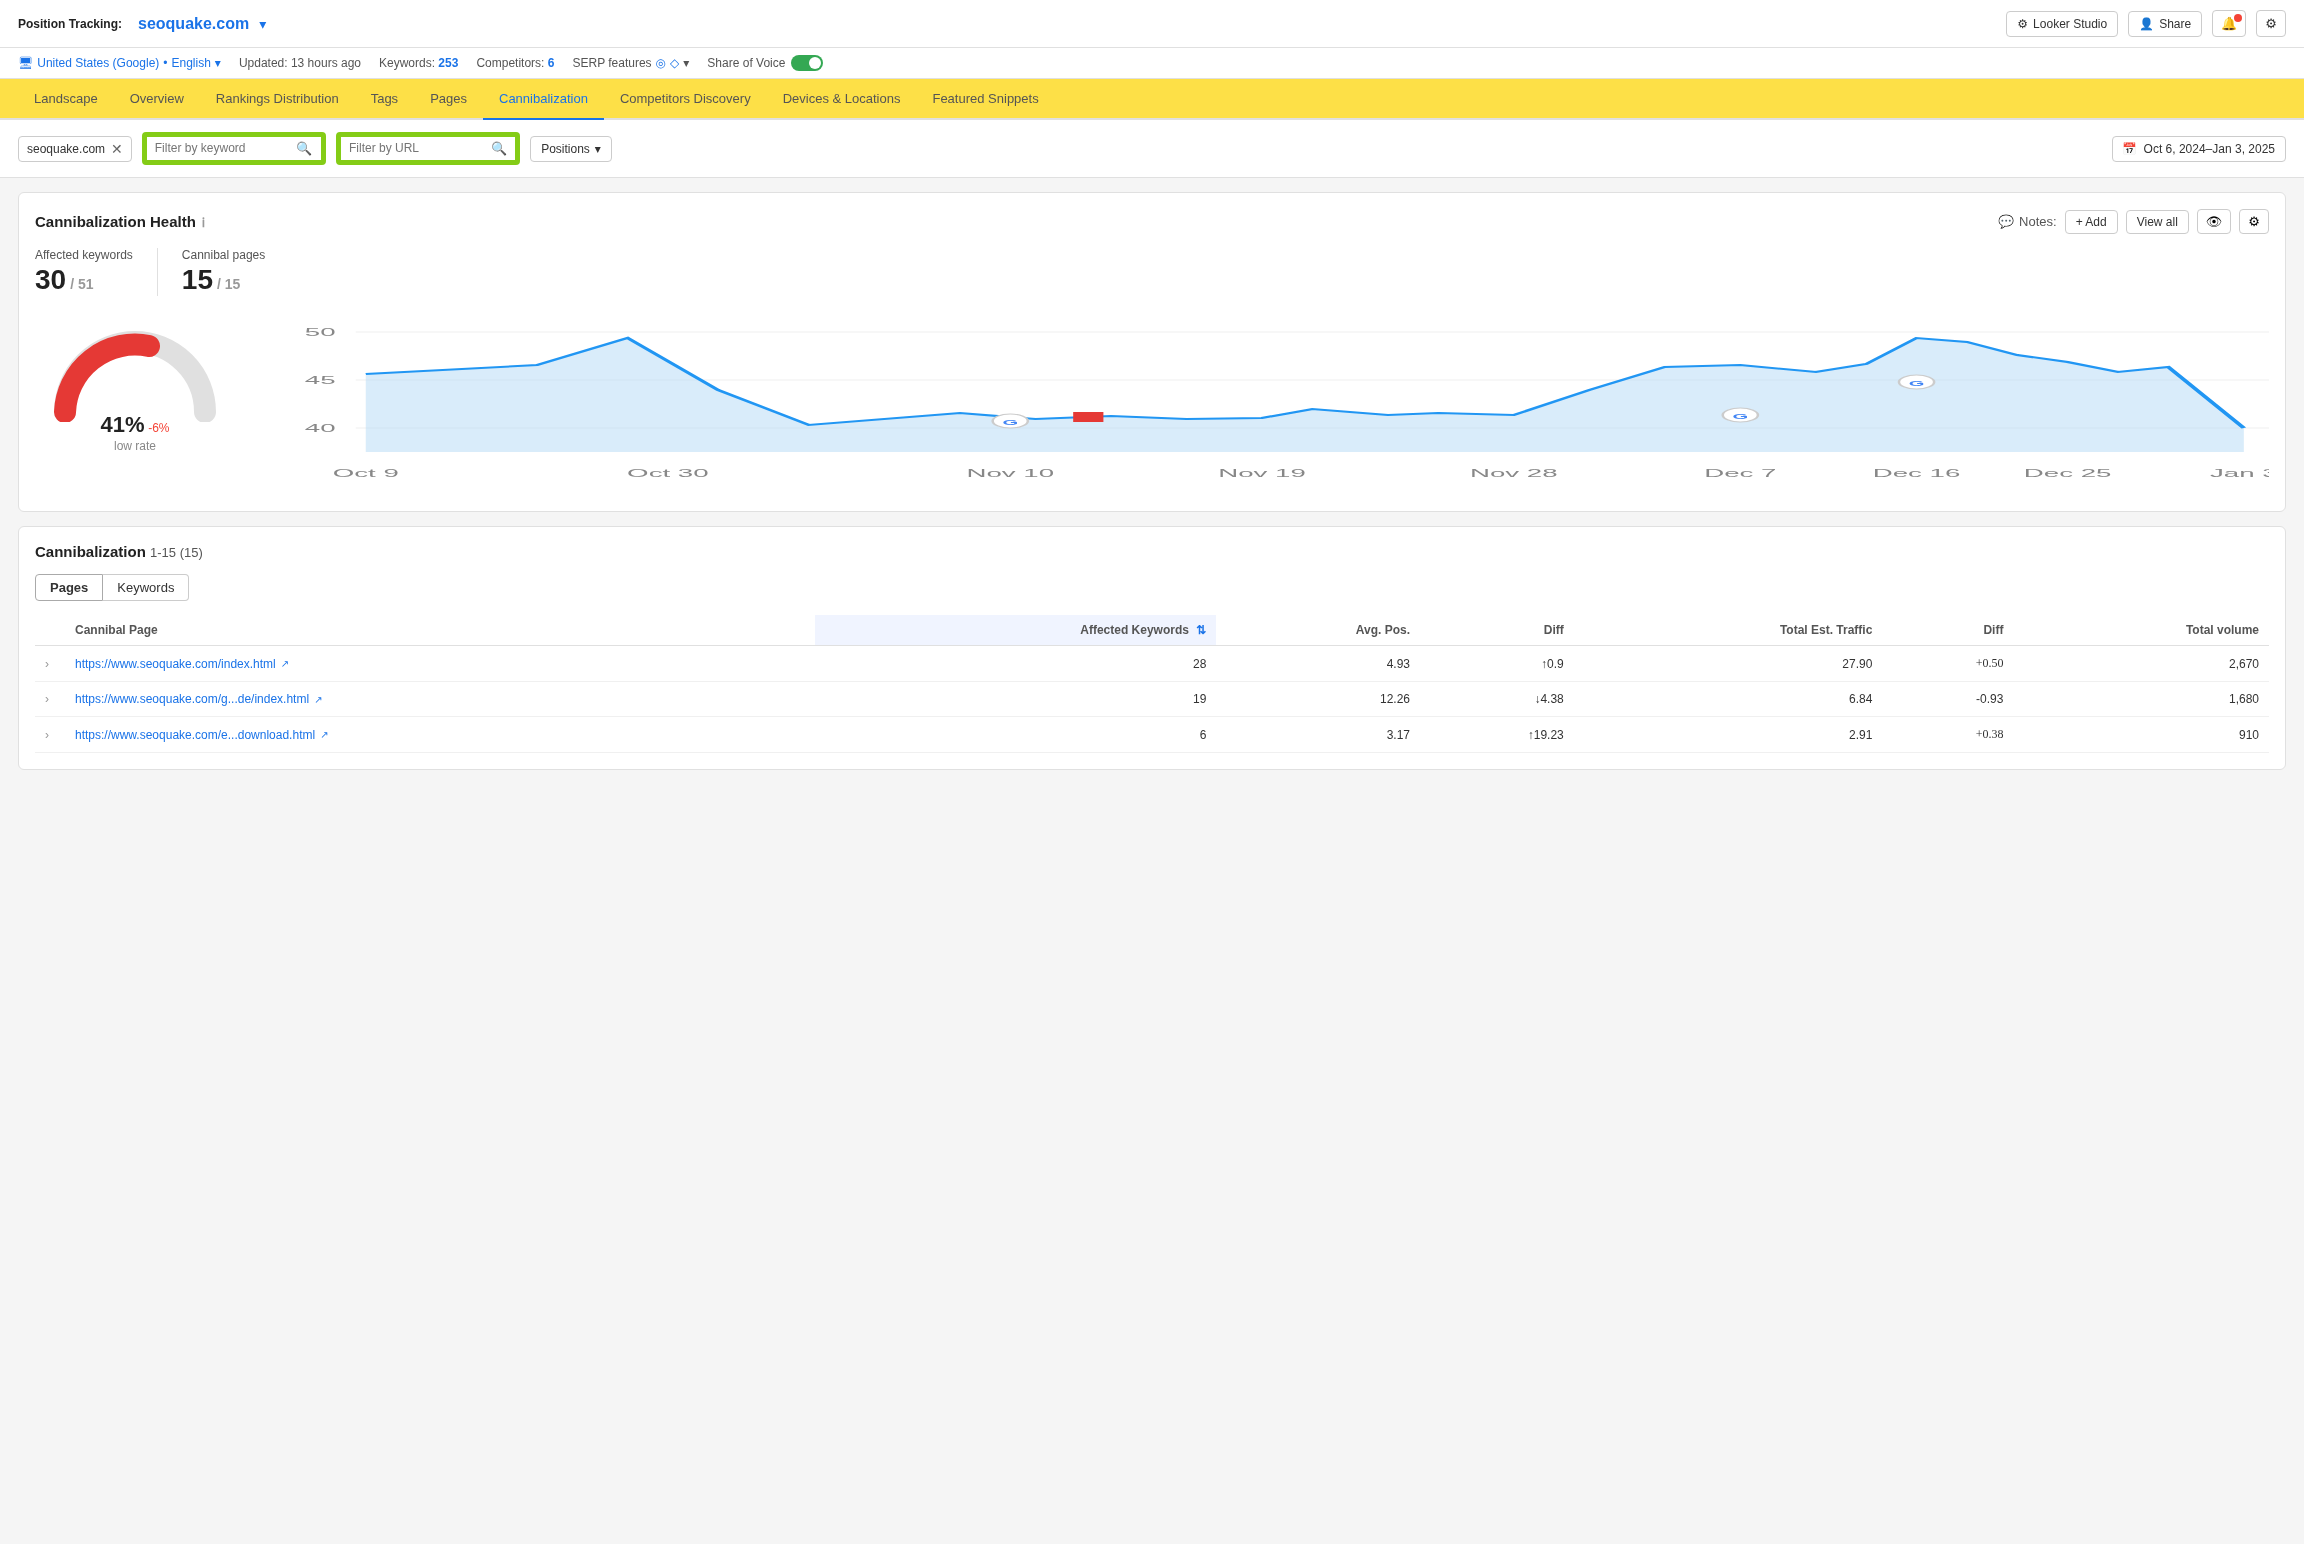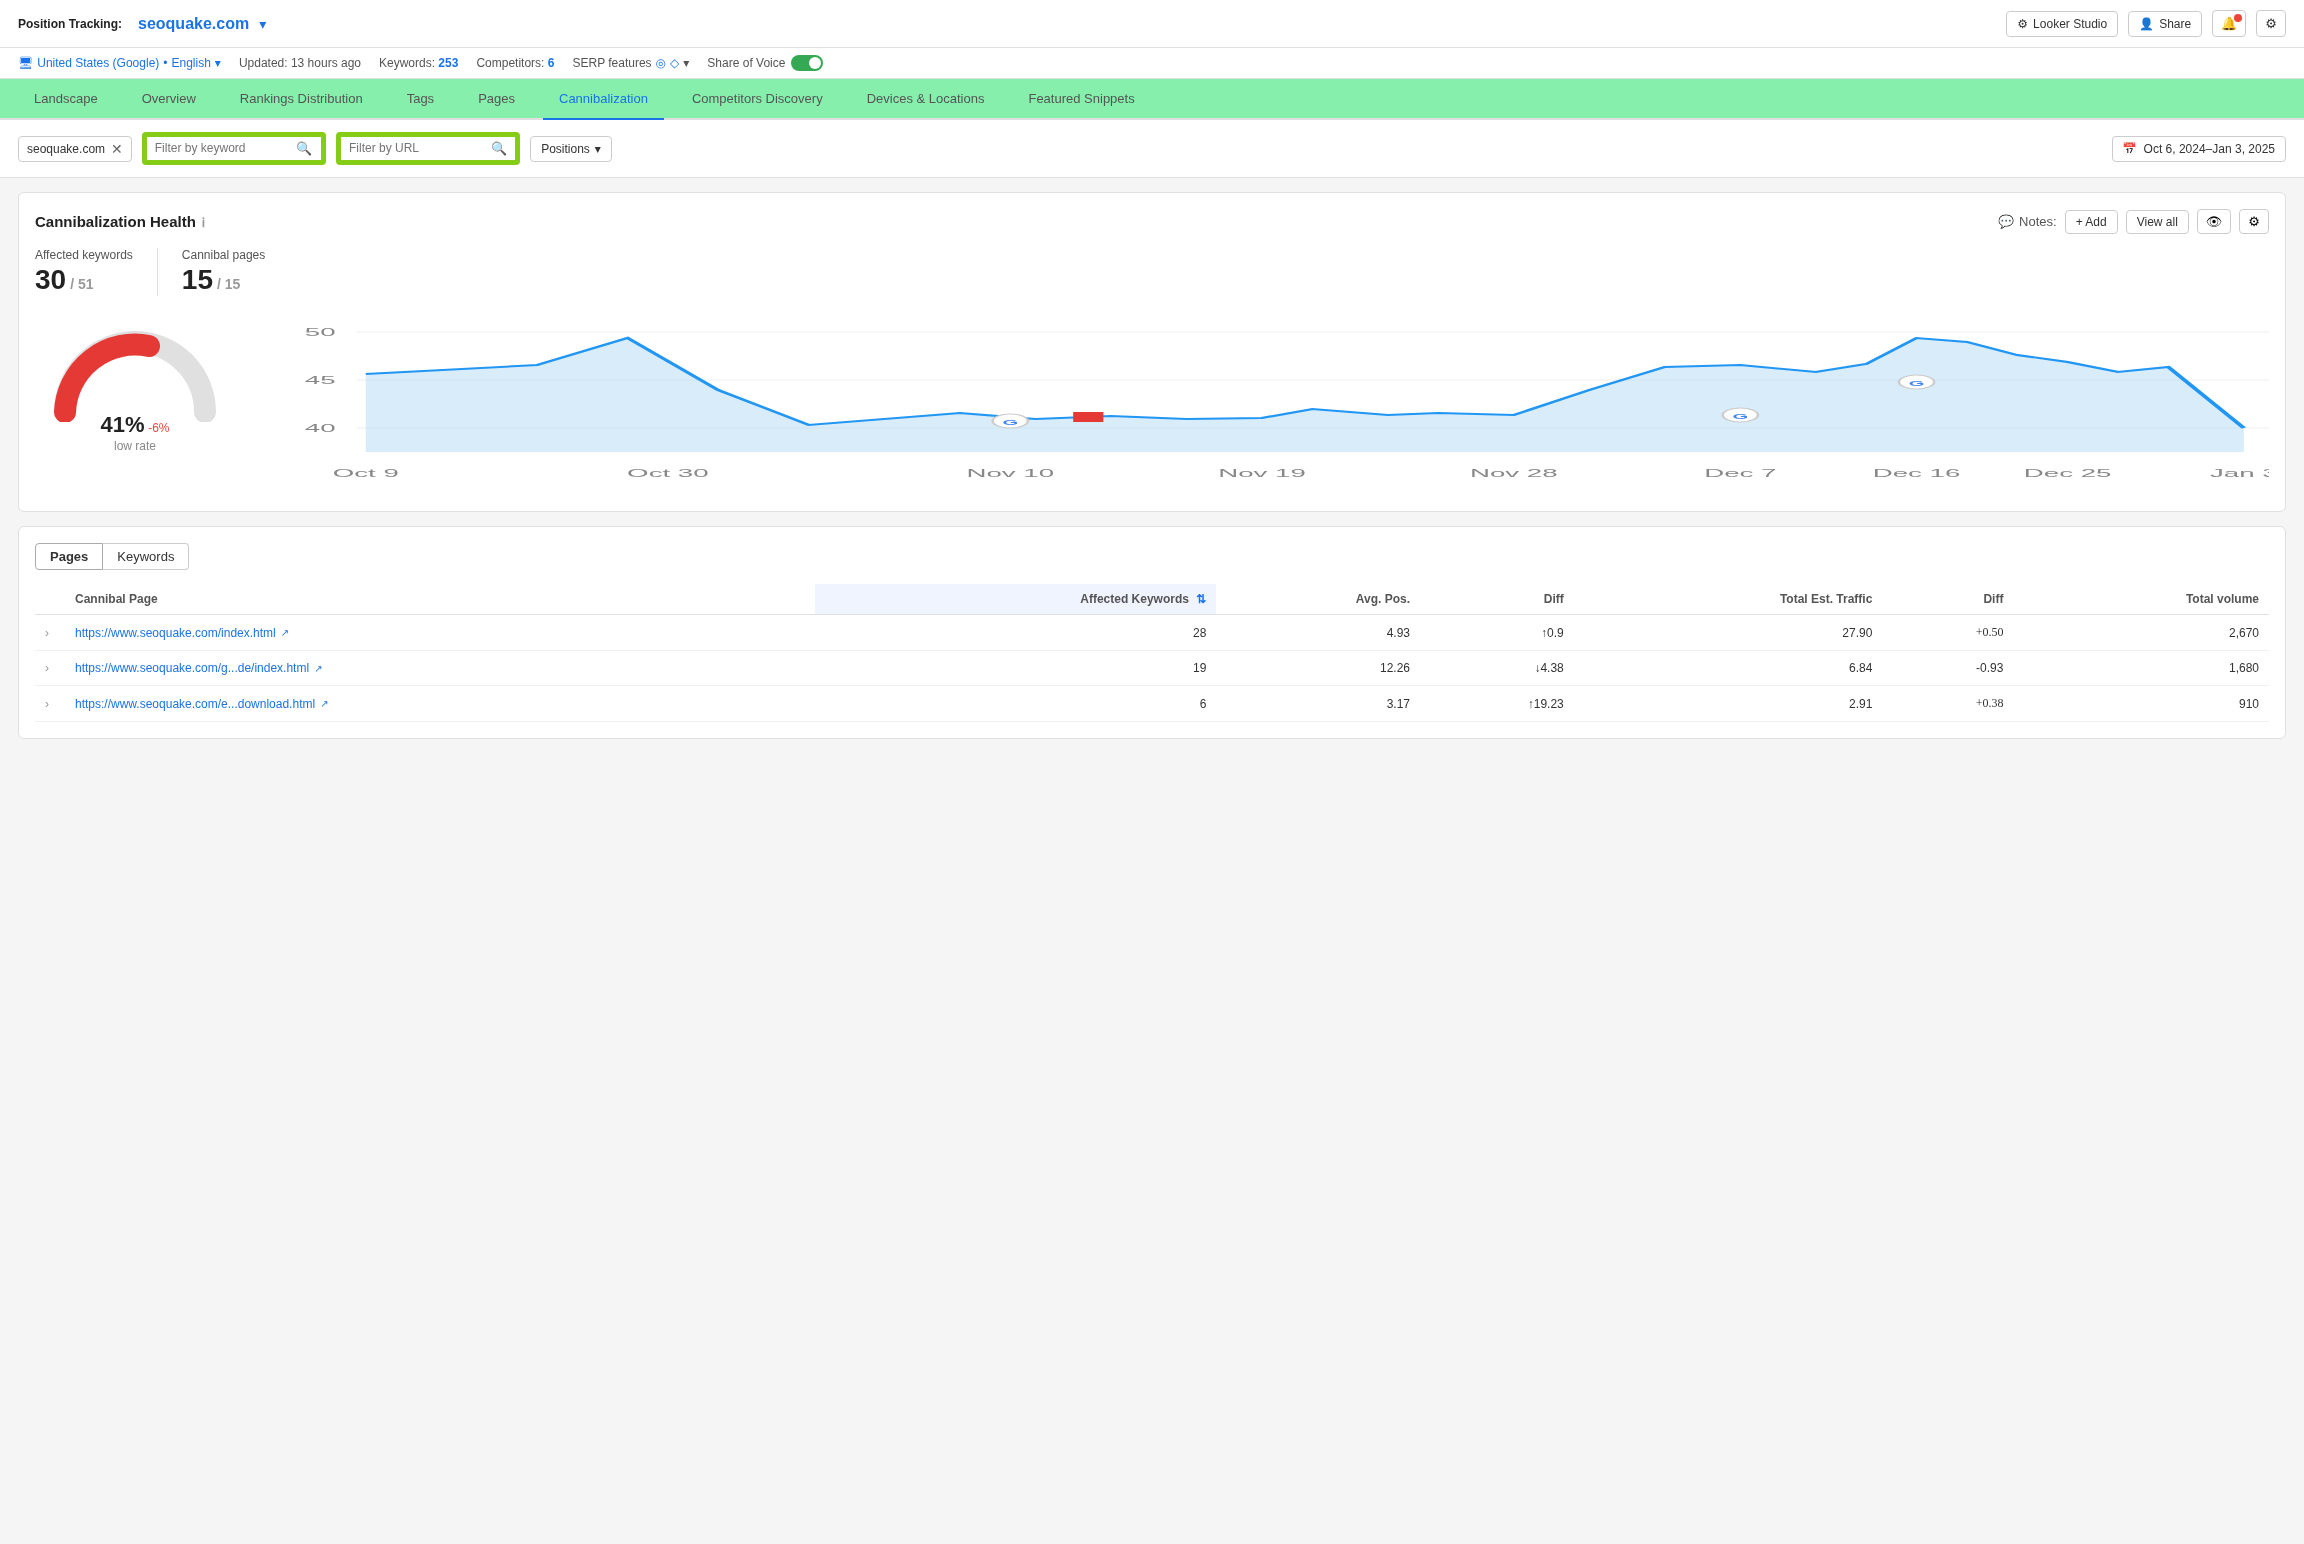"Landscape" .nav-tabs { background: #86efac -> #fde047; gap: 12px -> 0 }
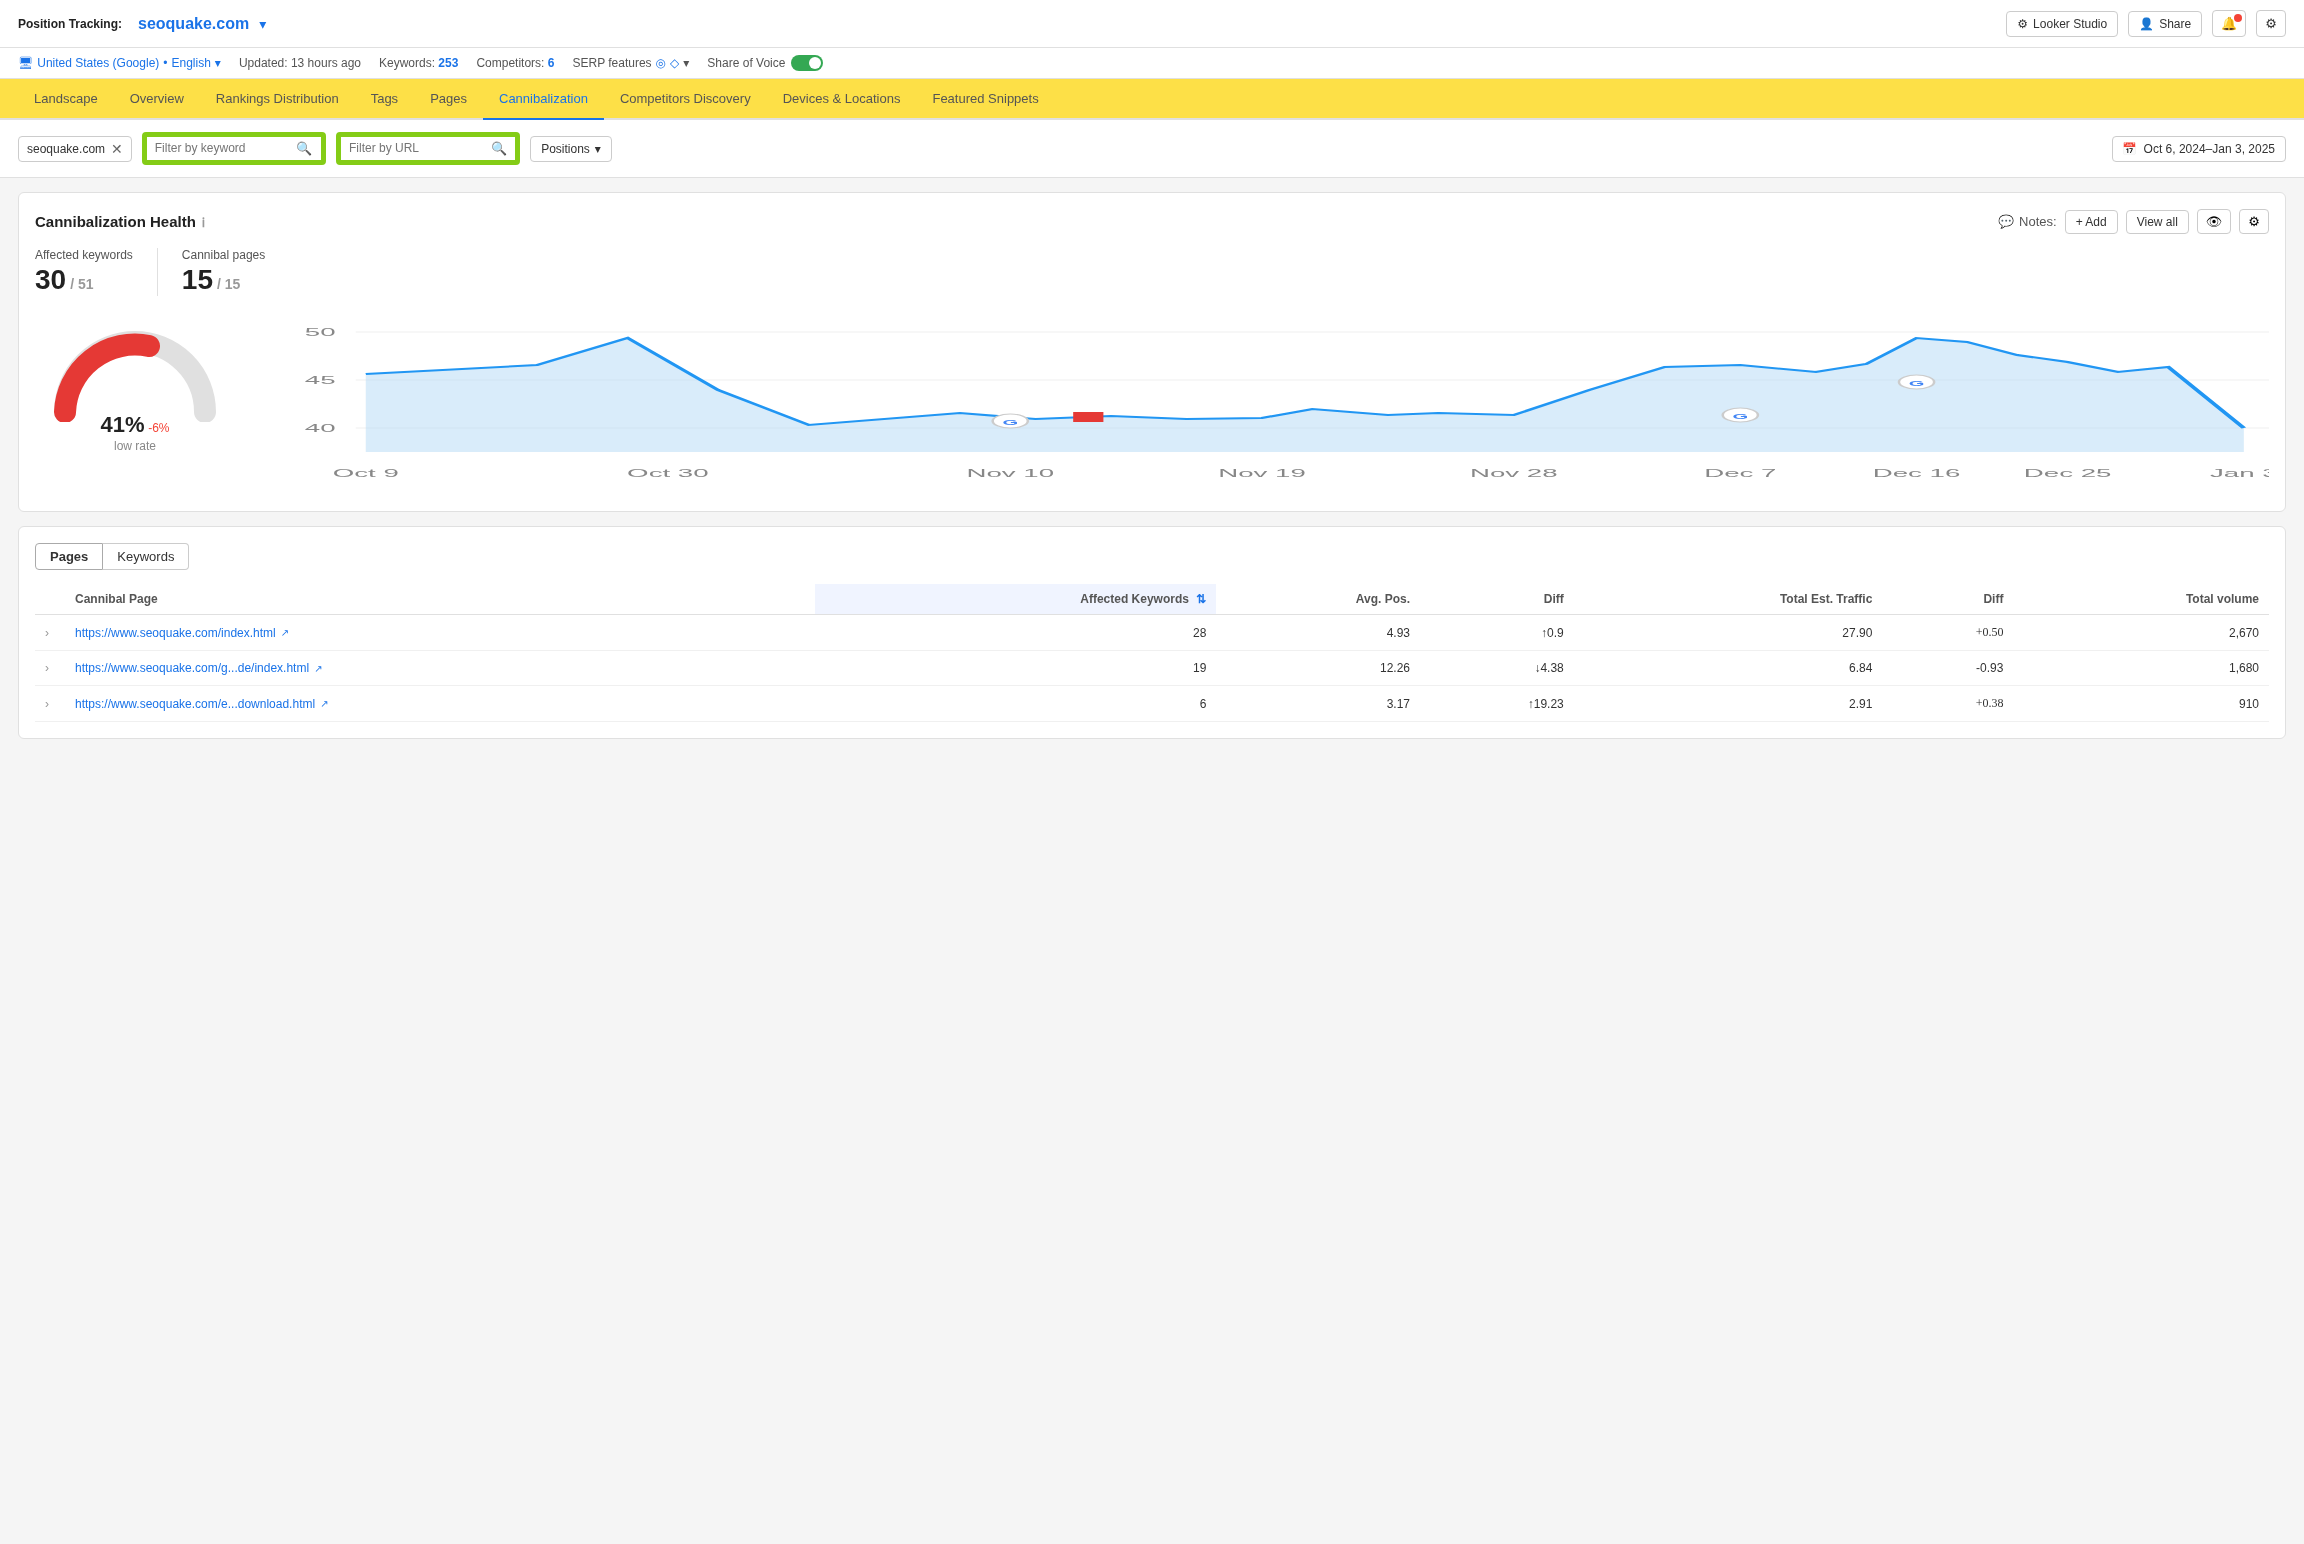"Cannibalization 1-15 (15)" div.table-title { html: none -> <div> <span>Cannibalization</span> <span> <span>1-15</span> (<span>15</span>) </span> </div> }
